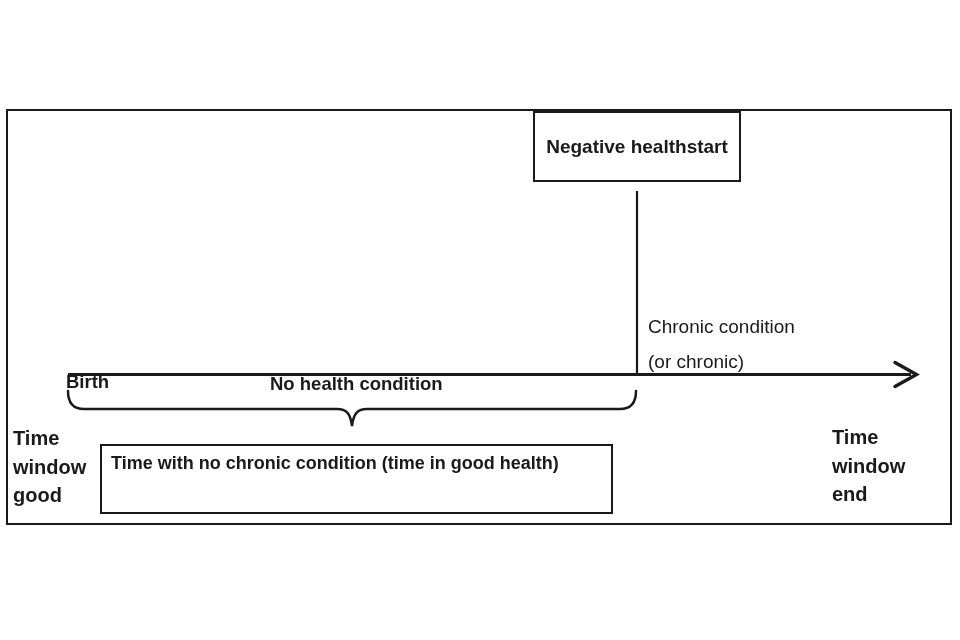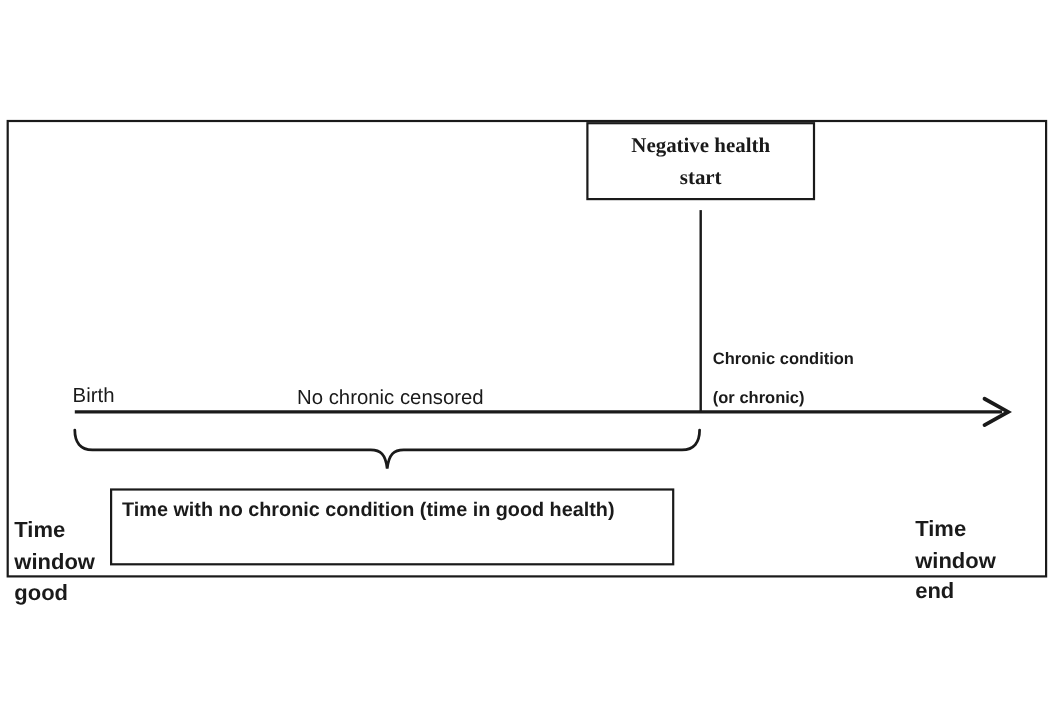"Negative health" .shock-box { flex-direction: column -> row; font-family: Liberation Serif, serif -> none }
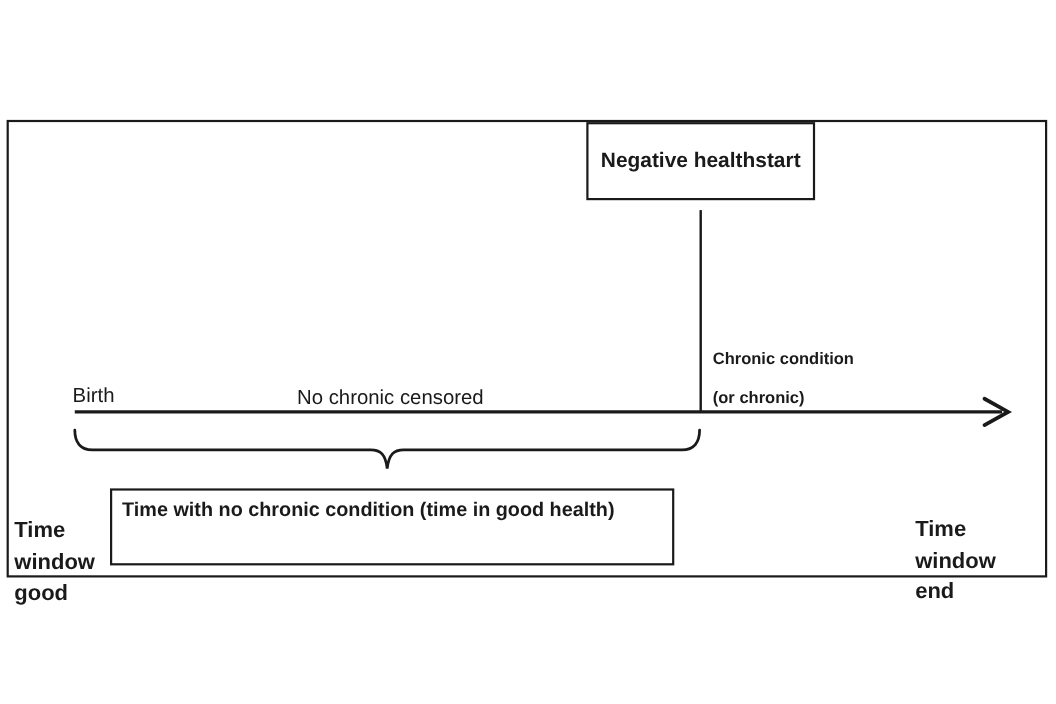"Chronic condition" .event-label { font-size: 15px -> 19px; font-weight: 700 -> 400 }
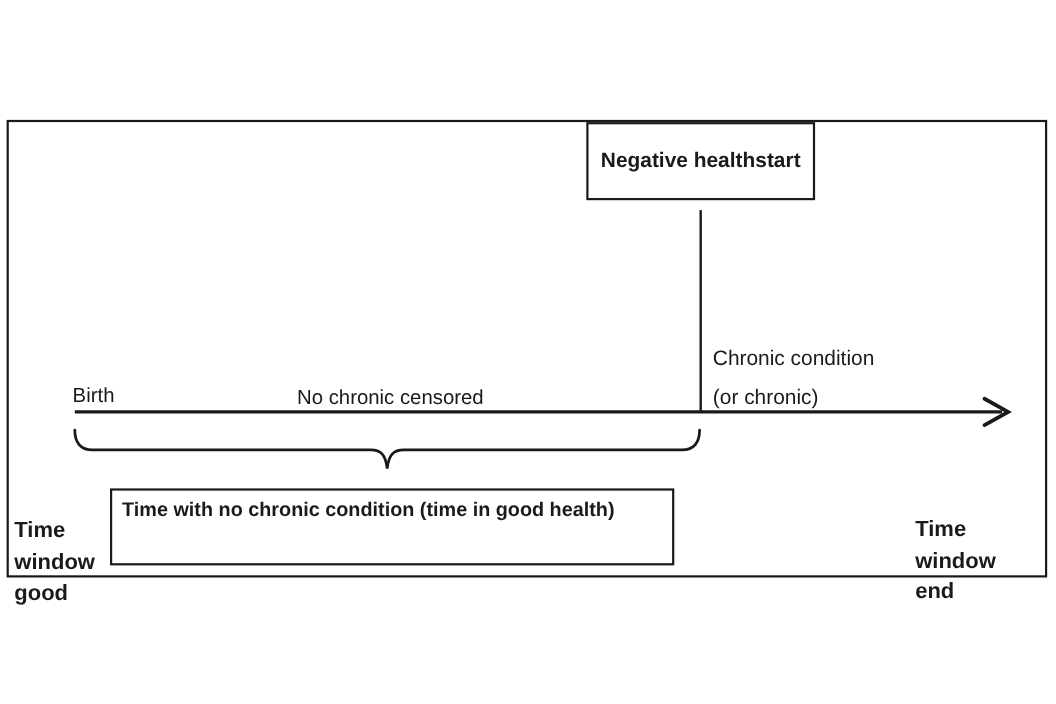"Birth" .label { font-weight: 400 -> 700; margin-top: none -> 23px }
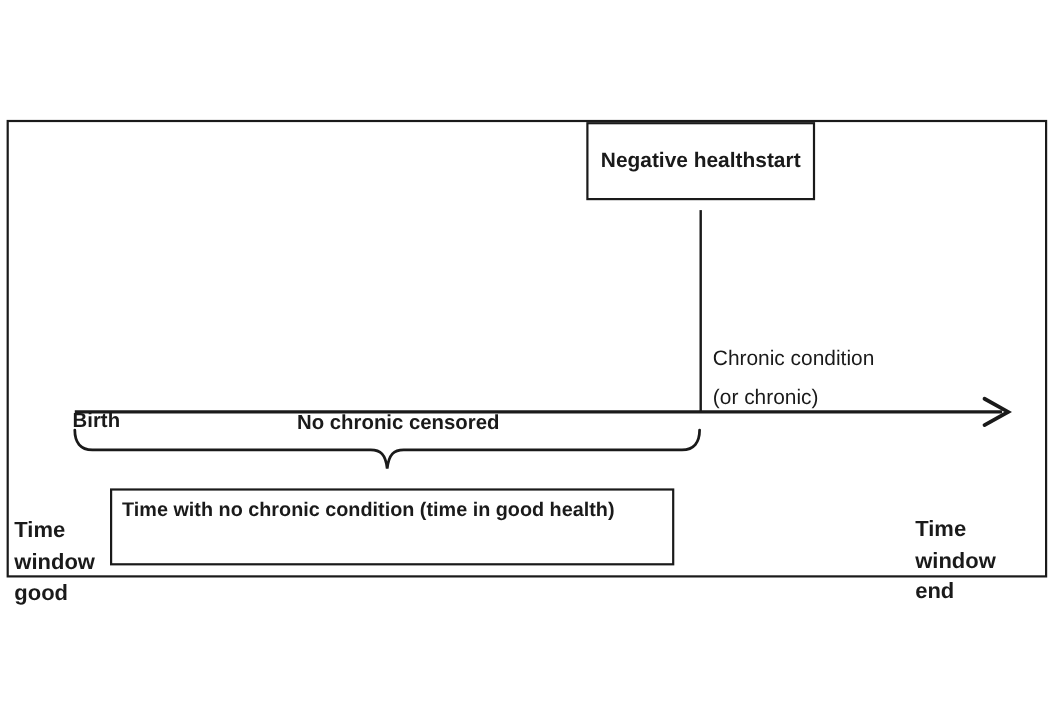"No chronic censored" div.abs { text: chronic censored -> health condition }
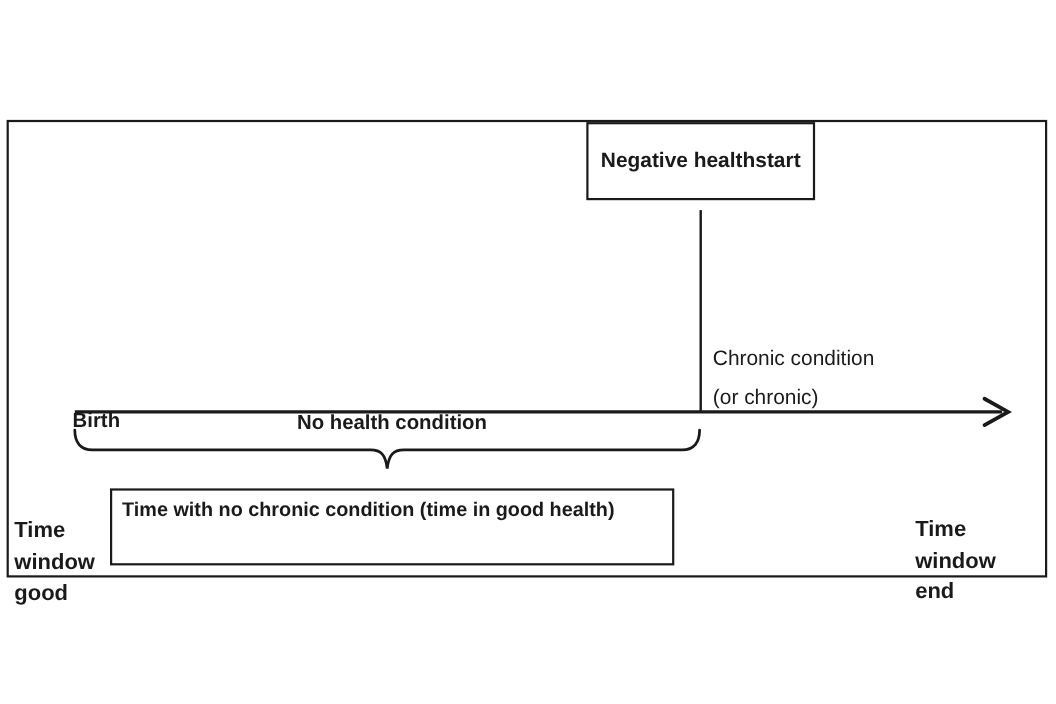"Time" .corner-label { margin-top: 44px -> none }
